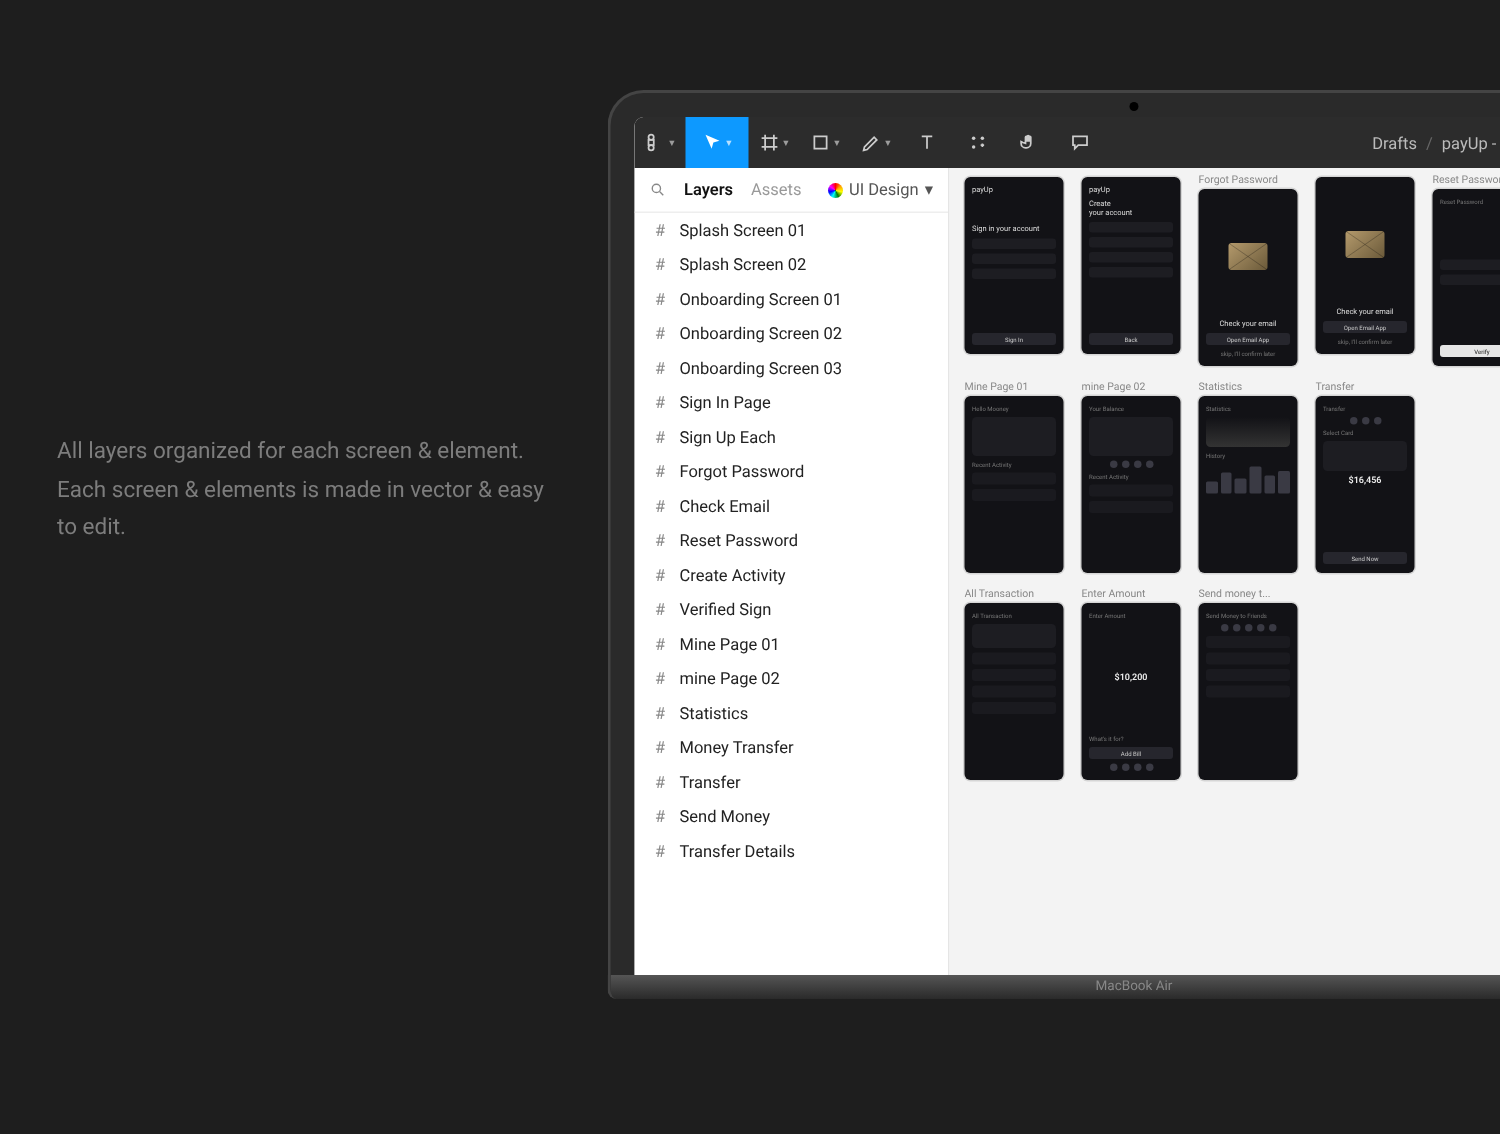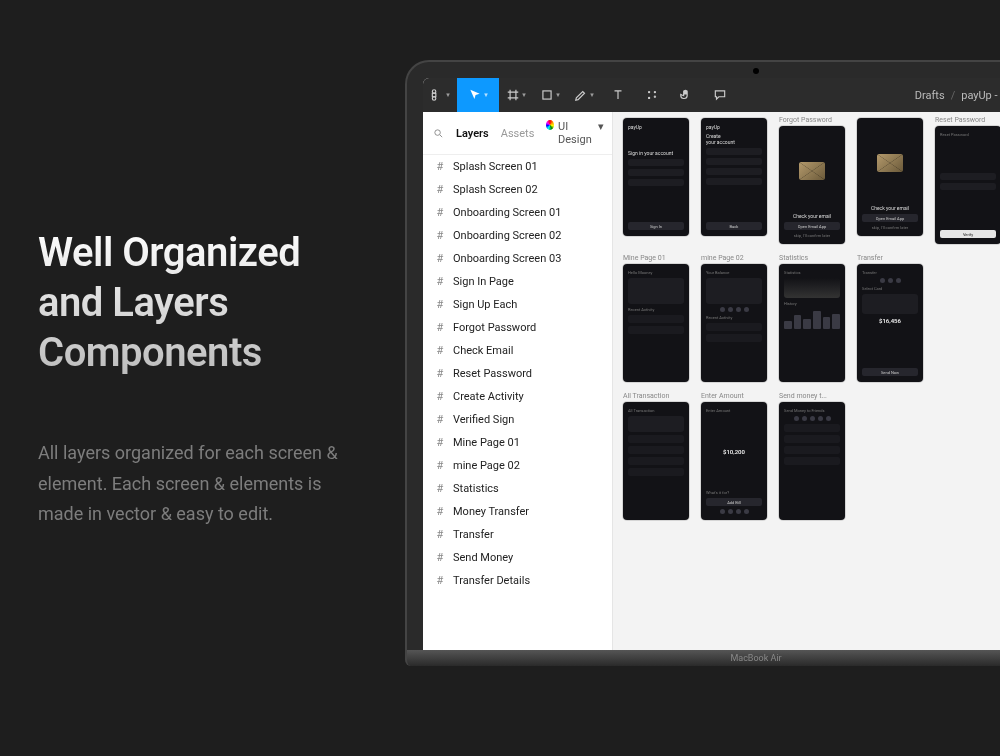"Layers" .panel { width: 190px -> 210px }
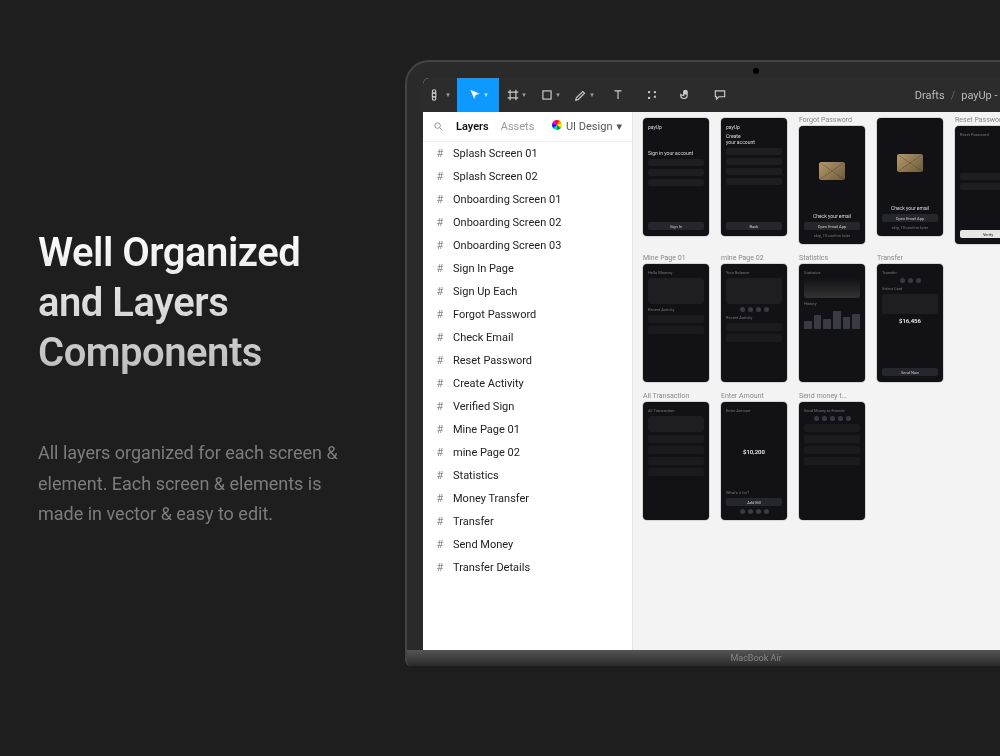"UI Design" .page-chip { align-items: flex-start -> center }
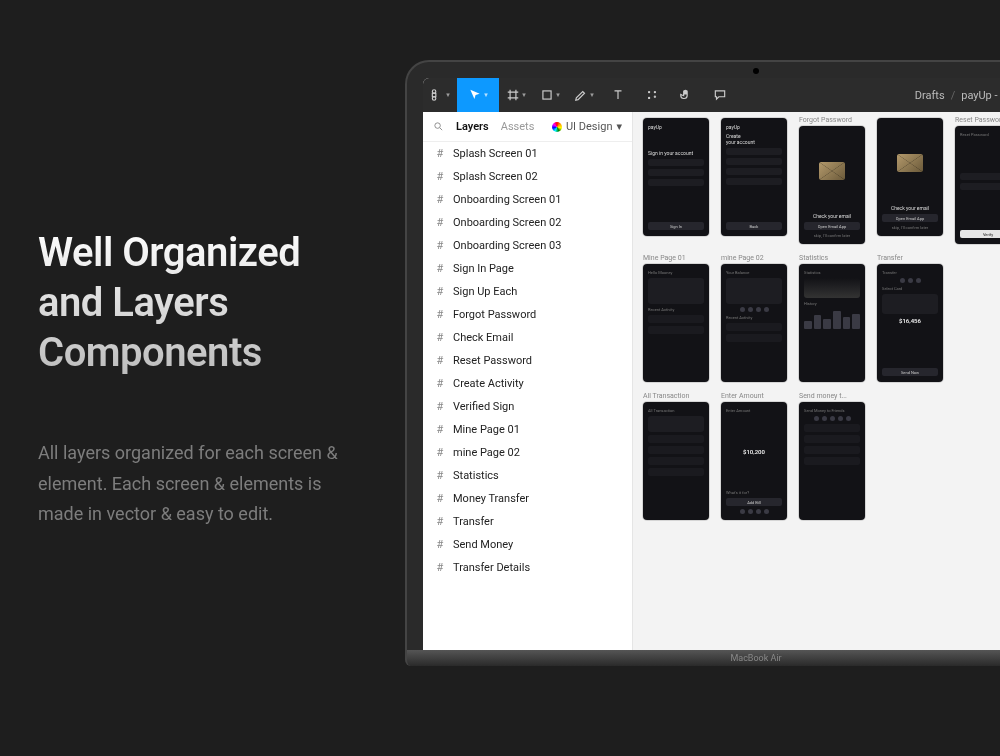"Well Organized" h1 { html: <h1> <span>Well Organized</span><br> <span>and Layers</span><br> <span>Components</span> </h1> -> none }
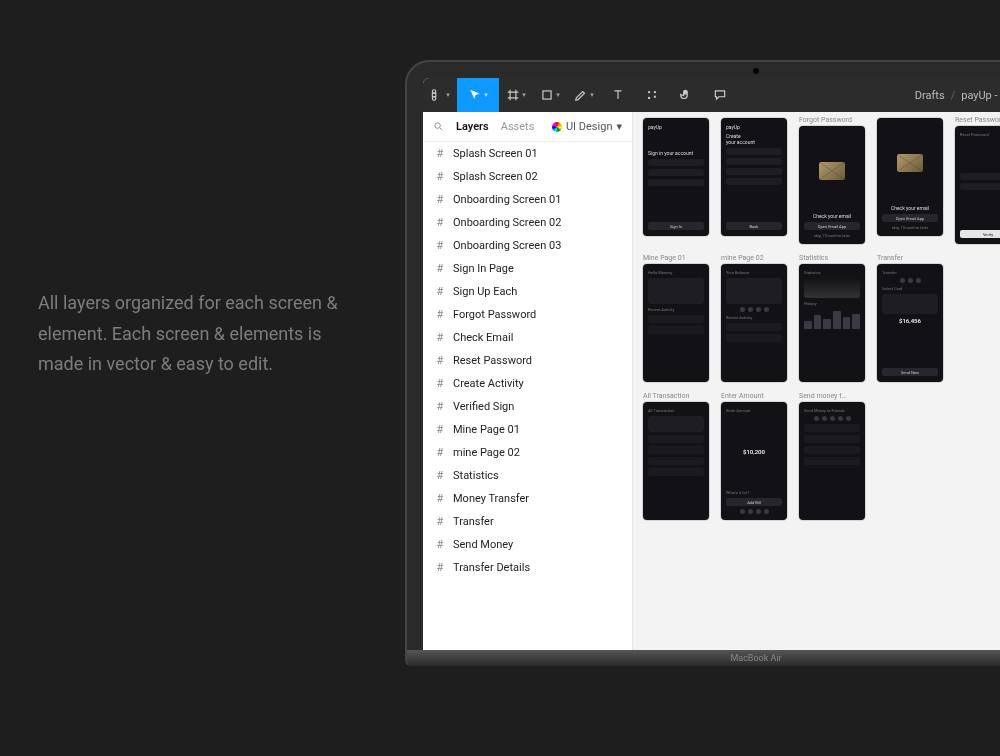"All layers organized for each" .copy p { font-size: 18px -> 15px }
